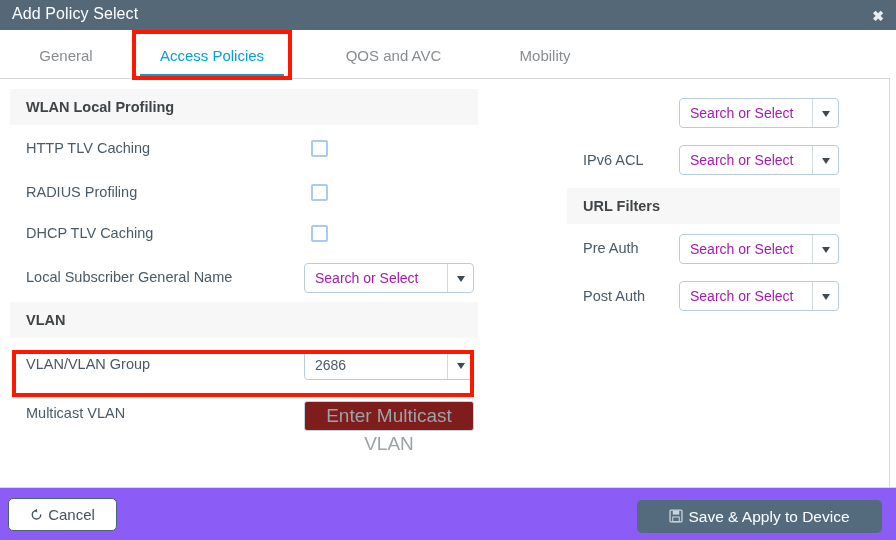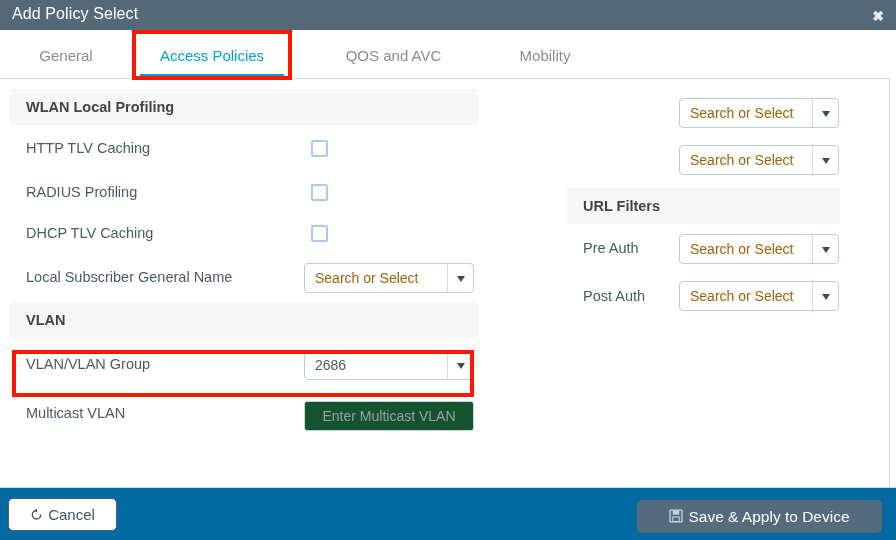"Search or Select" .combo .field { color: #a16207 -> #a21caf }
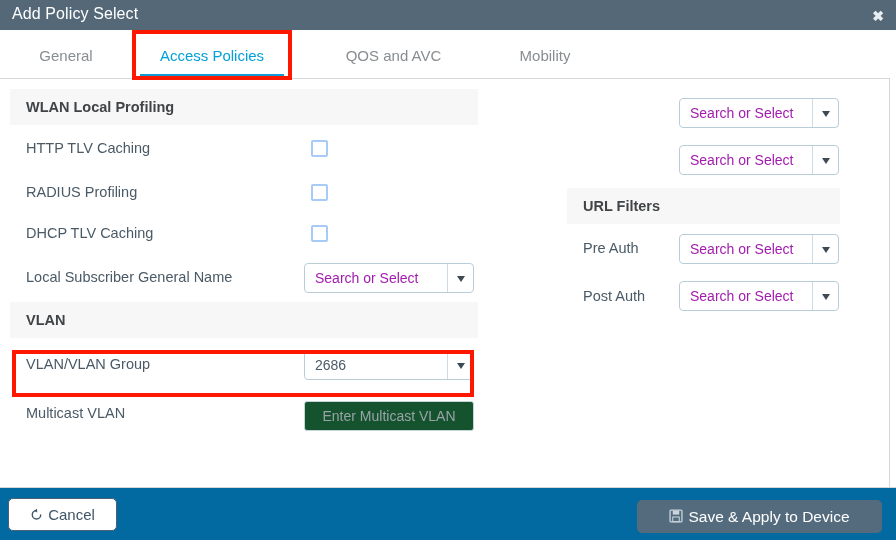"IPv6 ACL" div.row-label { html: none -> <div>IPv6 ACL</div> }
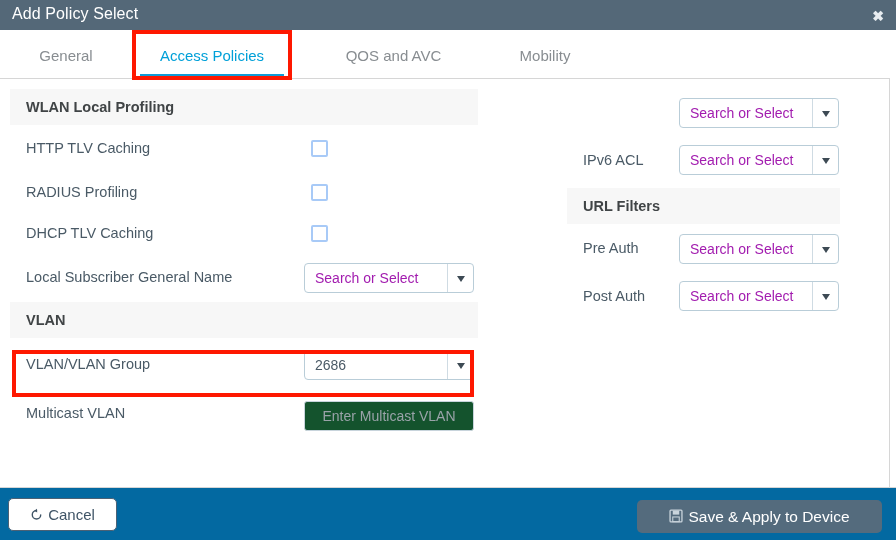"Enter Multicast VLAN" .textinput { background: #14532d -> #7f1d1d; font-size: 14px -> 19px }
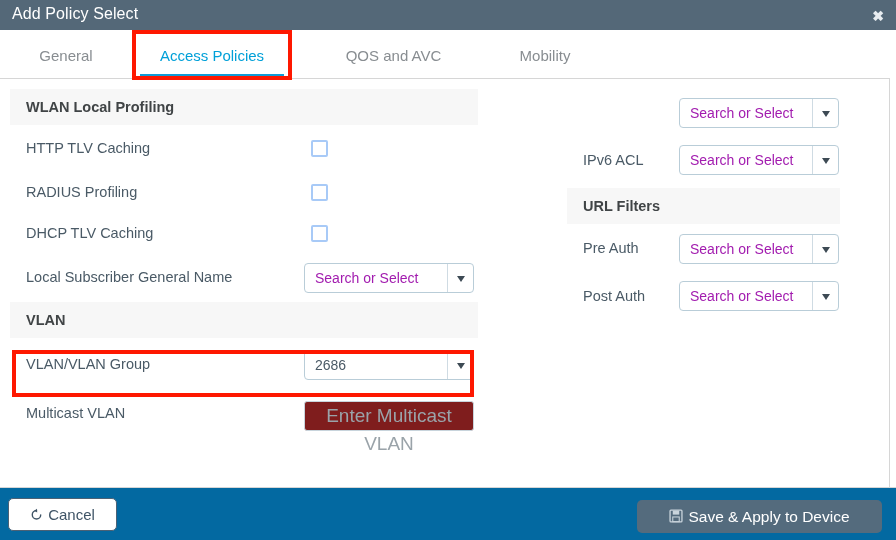"Cancel" .footer { background: #0369a1 -> #8b5cf6 }
